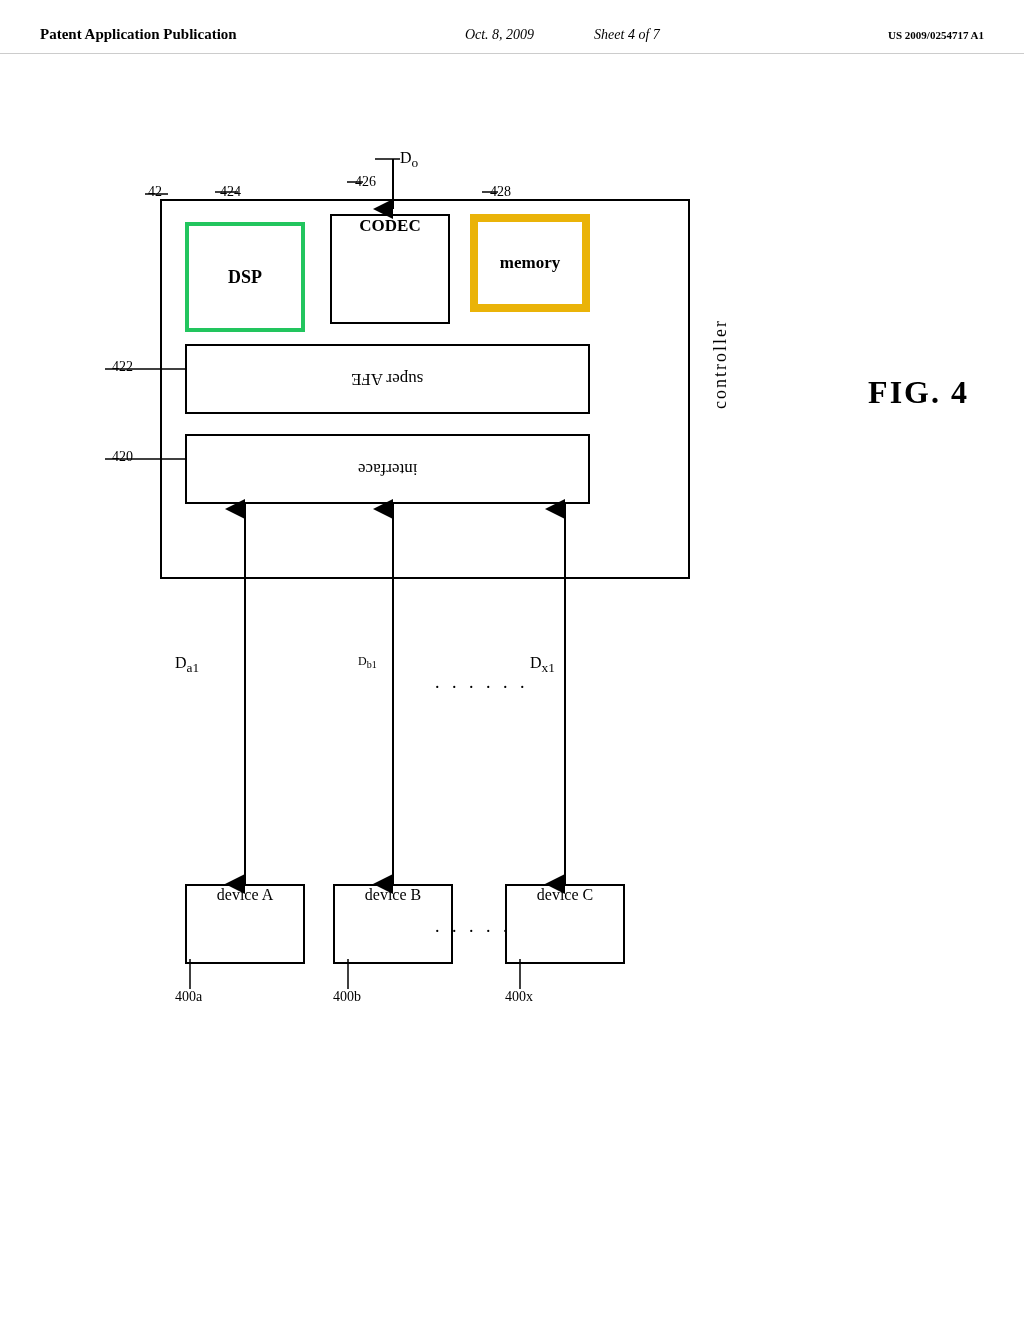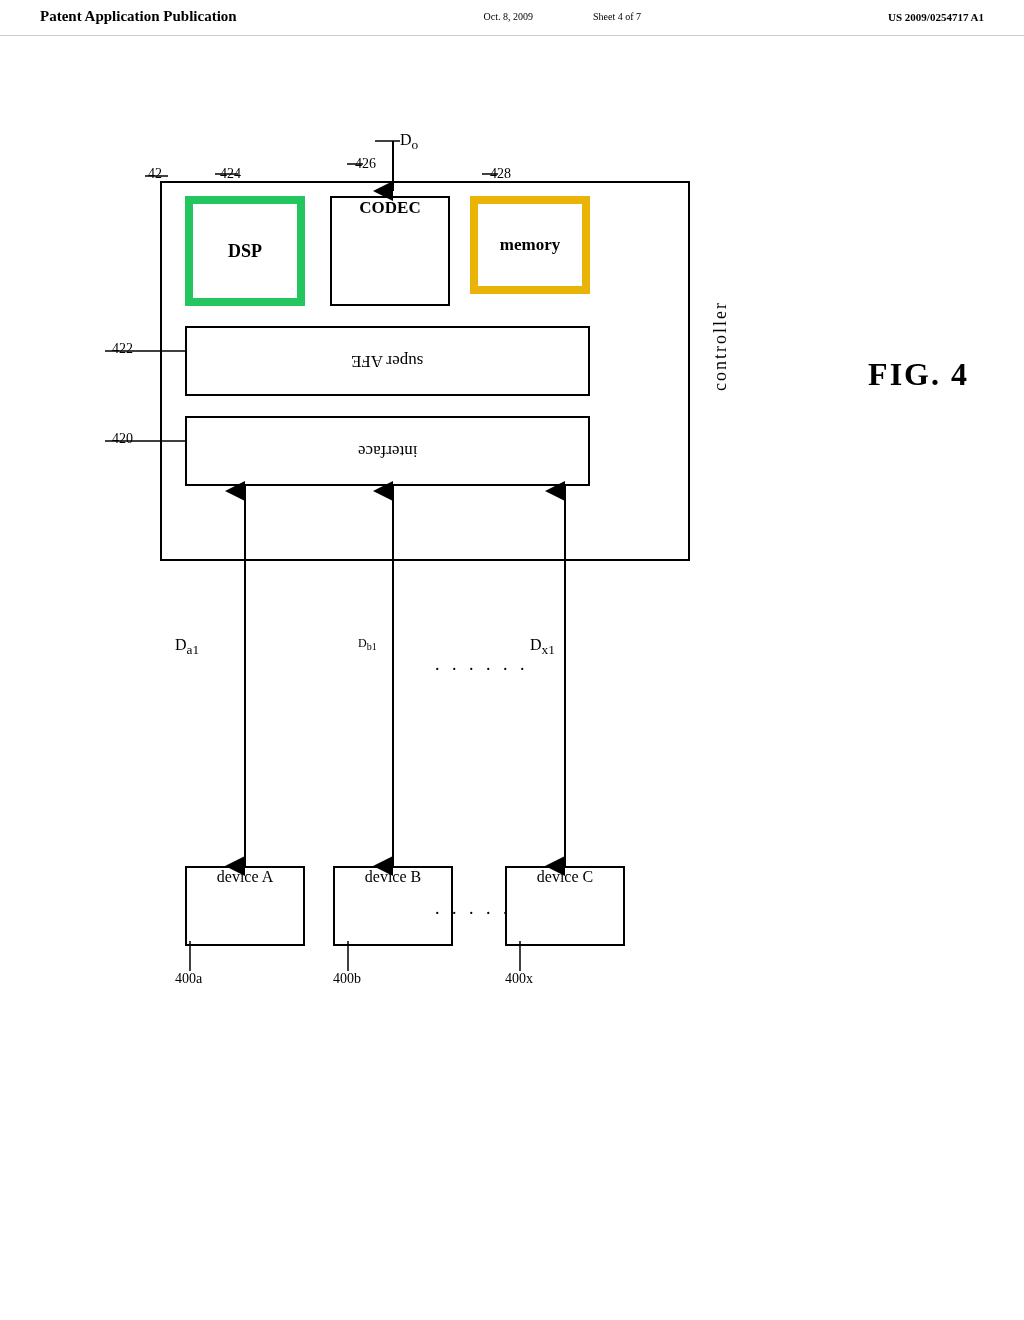"Patent Application Publication" .header { padding: 8px 40px 10px 40px -> 26px 40px 10px 40px }
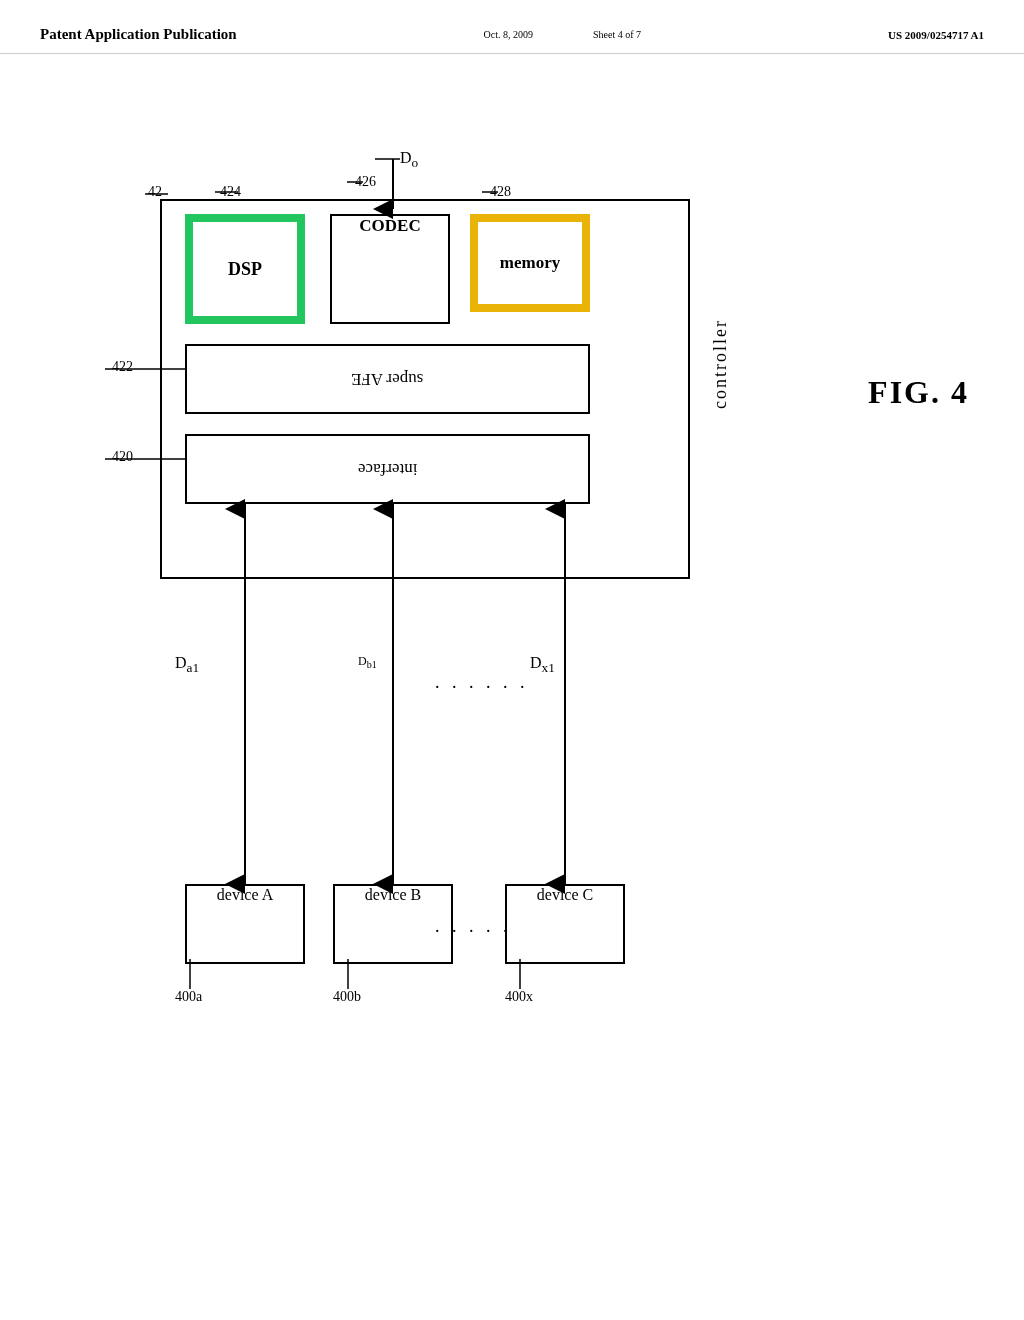"Oct. 8, 2009" .header-center { font-size: 10px -> 14px; font-style: none -> italic }
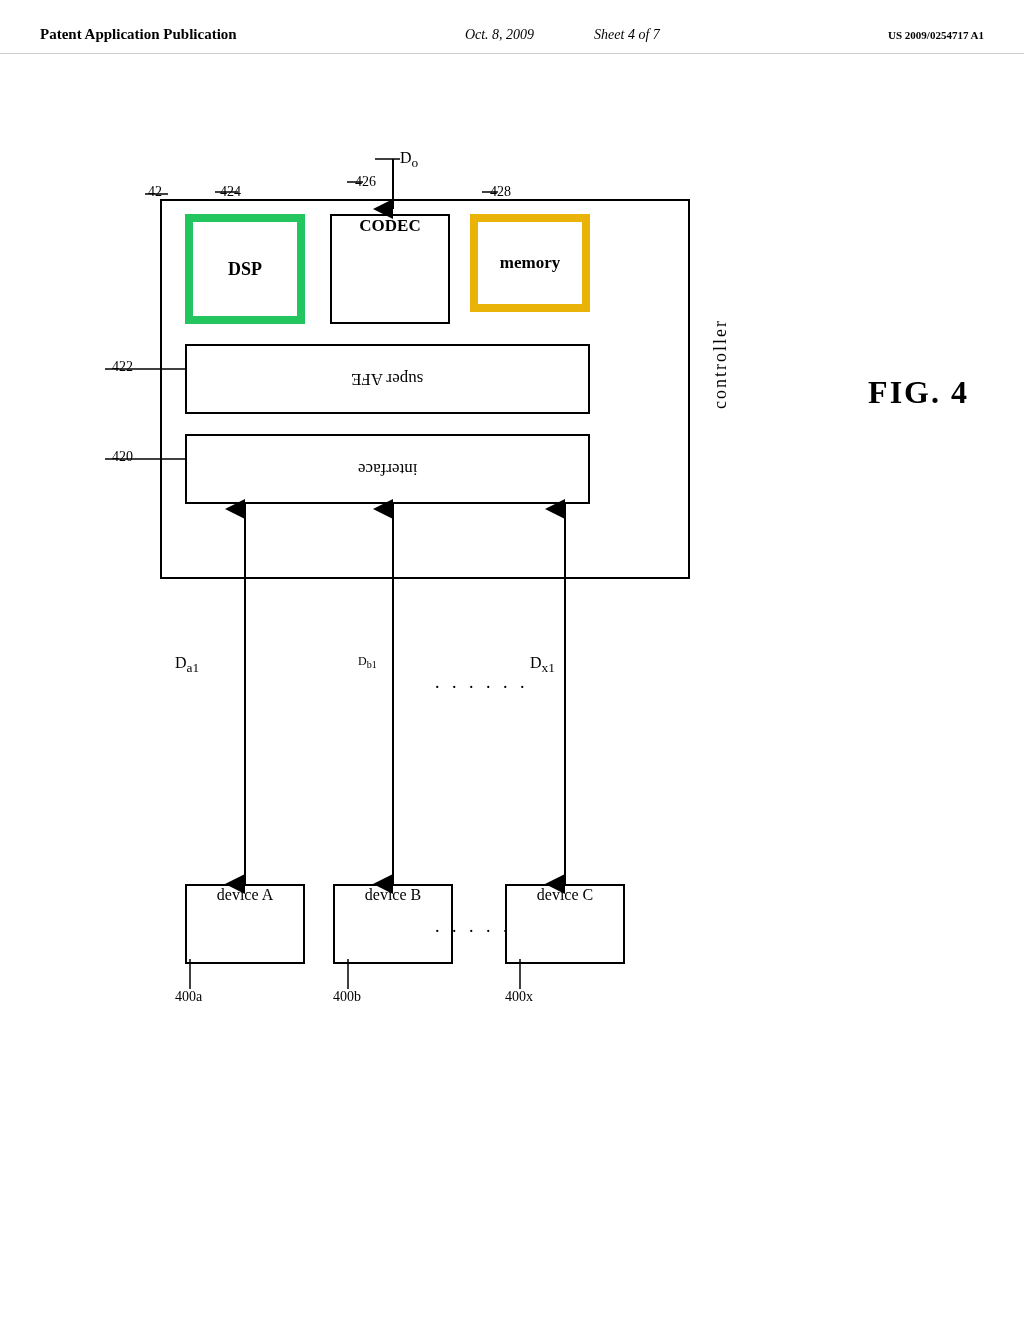"DSP" .dsp-box { border: 8px solid #22c55e -> 4px solid #22c55e; top: 160px -> 168px }
